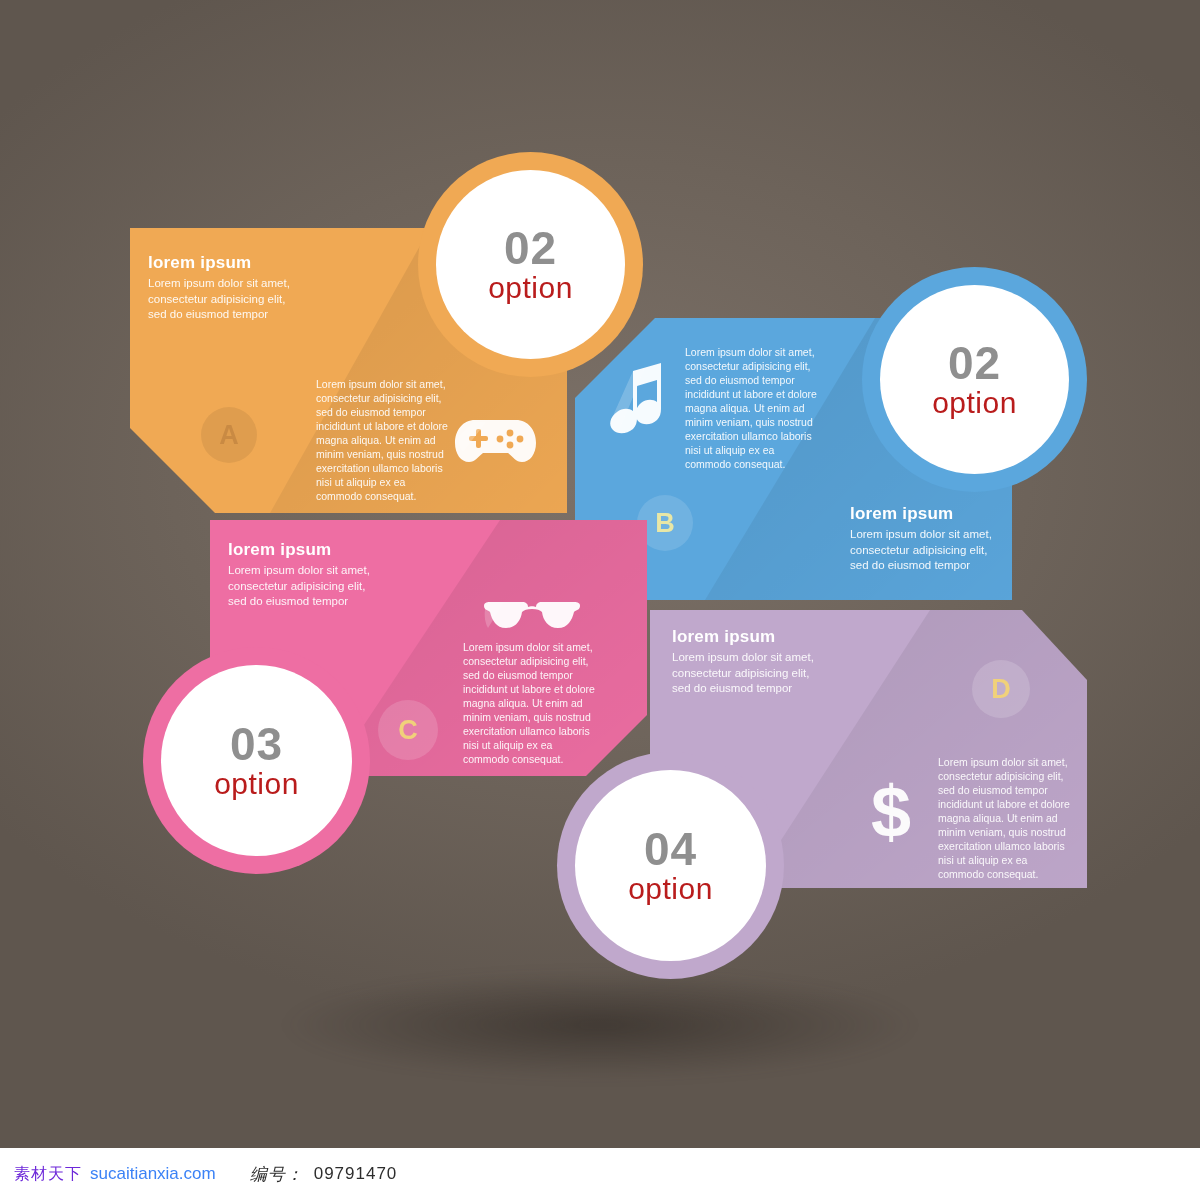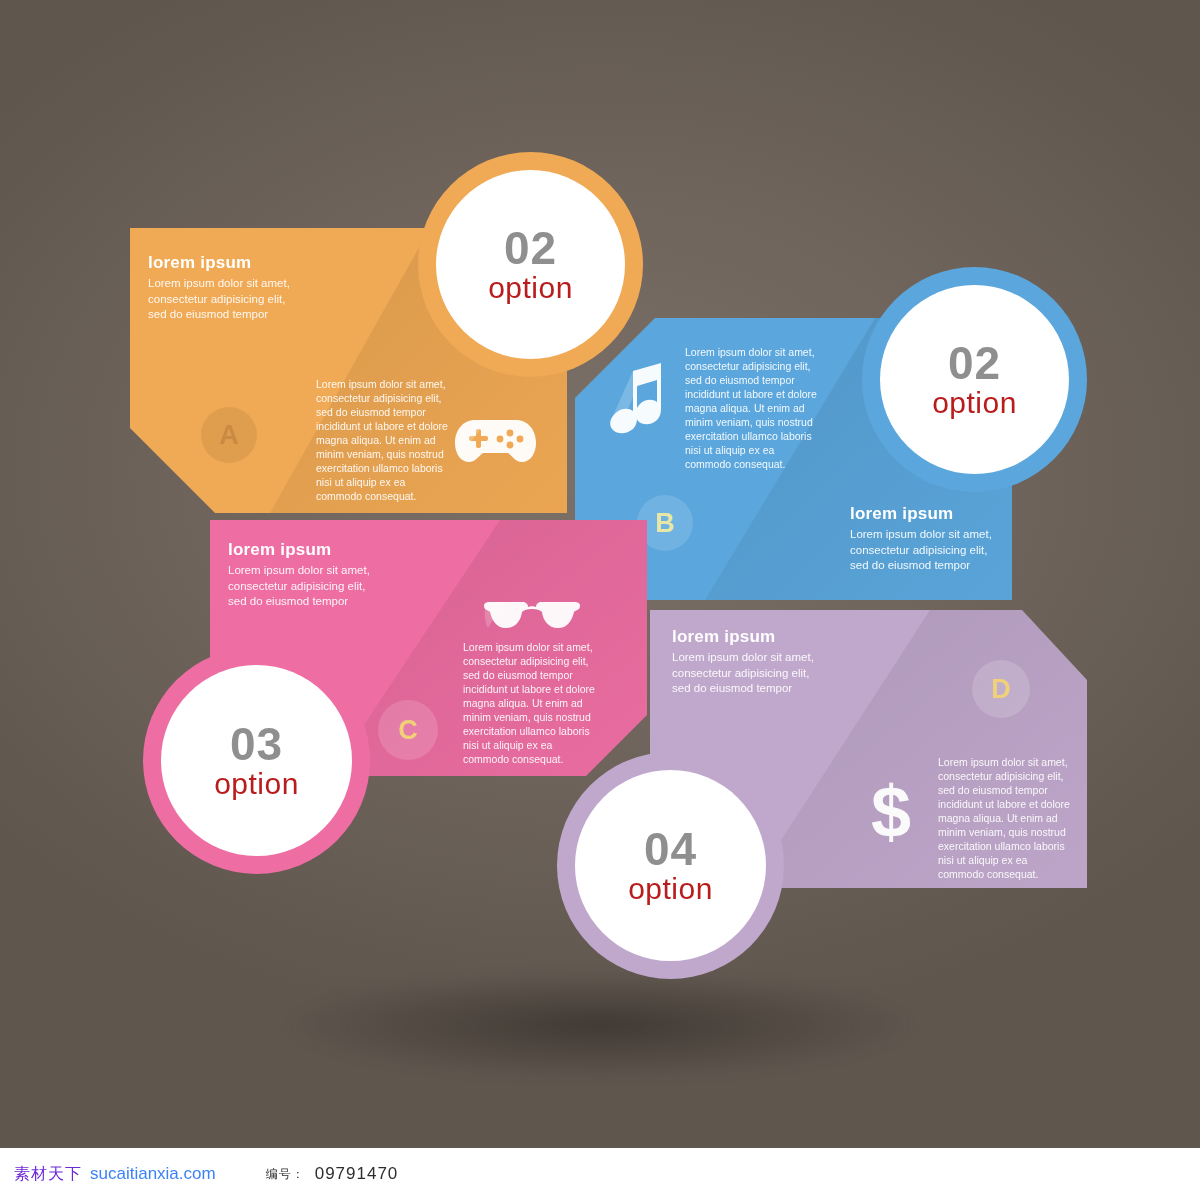"编号：" .footer .num-label { font-size: 12px -> 17px; font-style: none -> italic; margin-left: 50px -> 34px }
